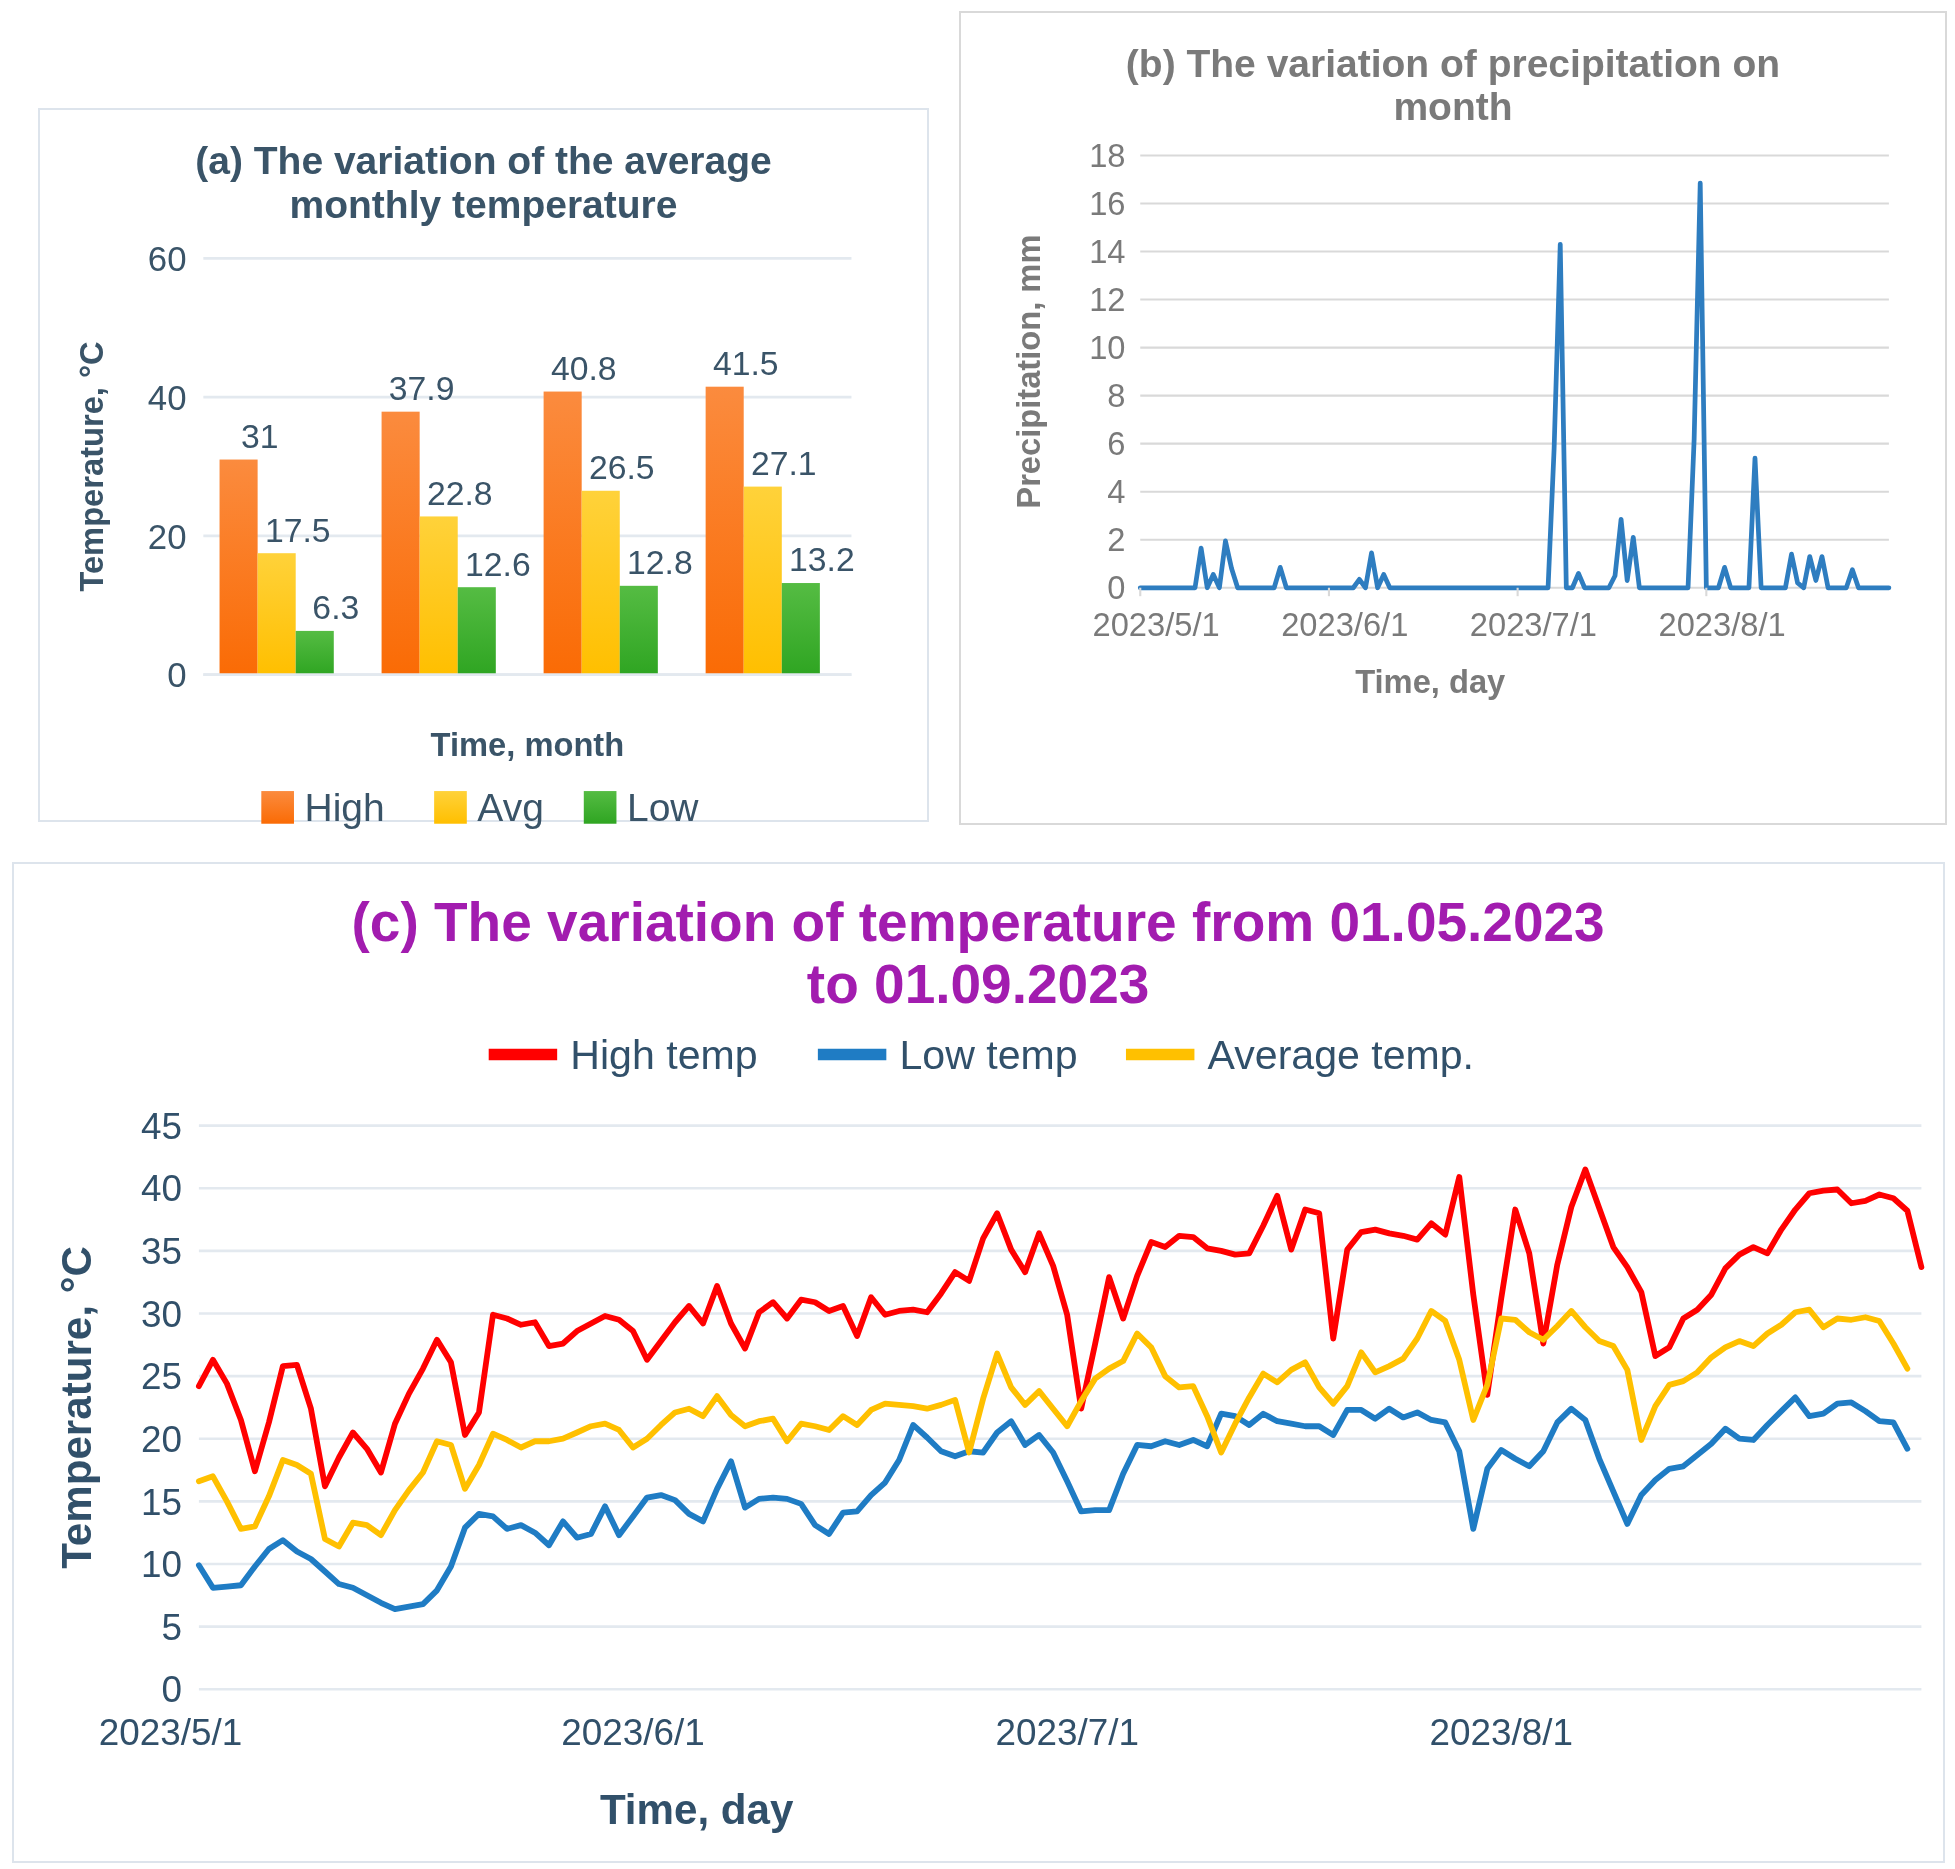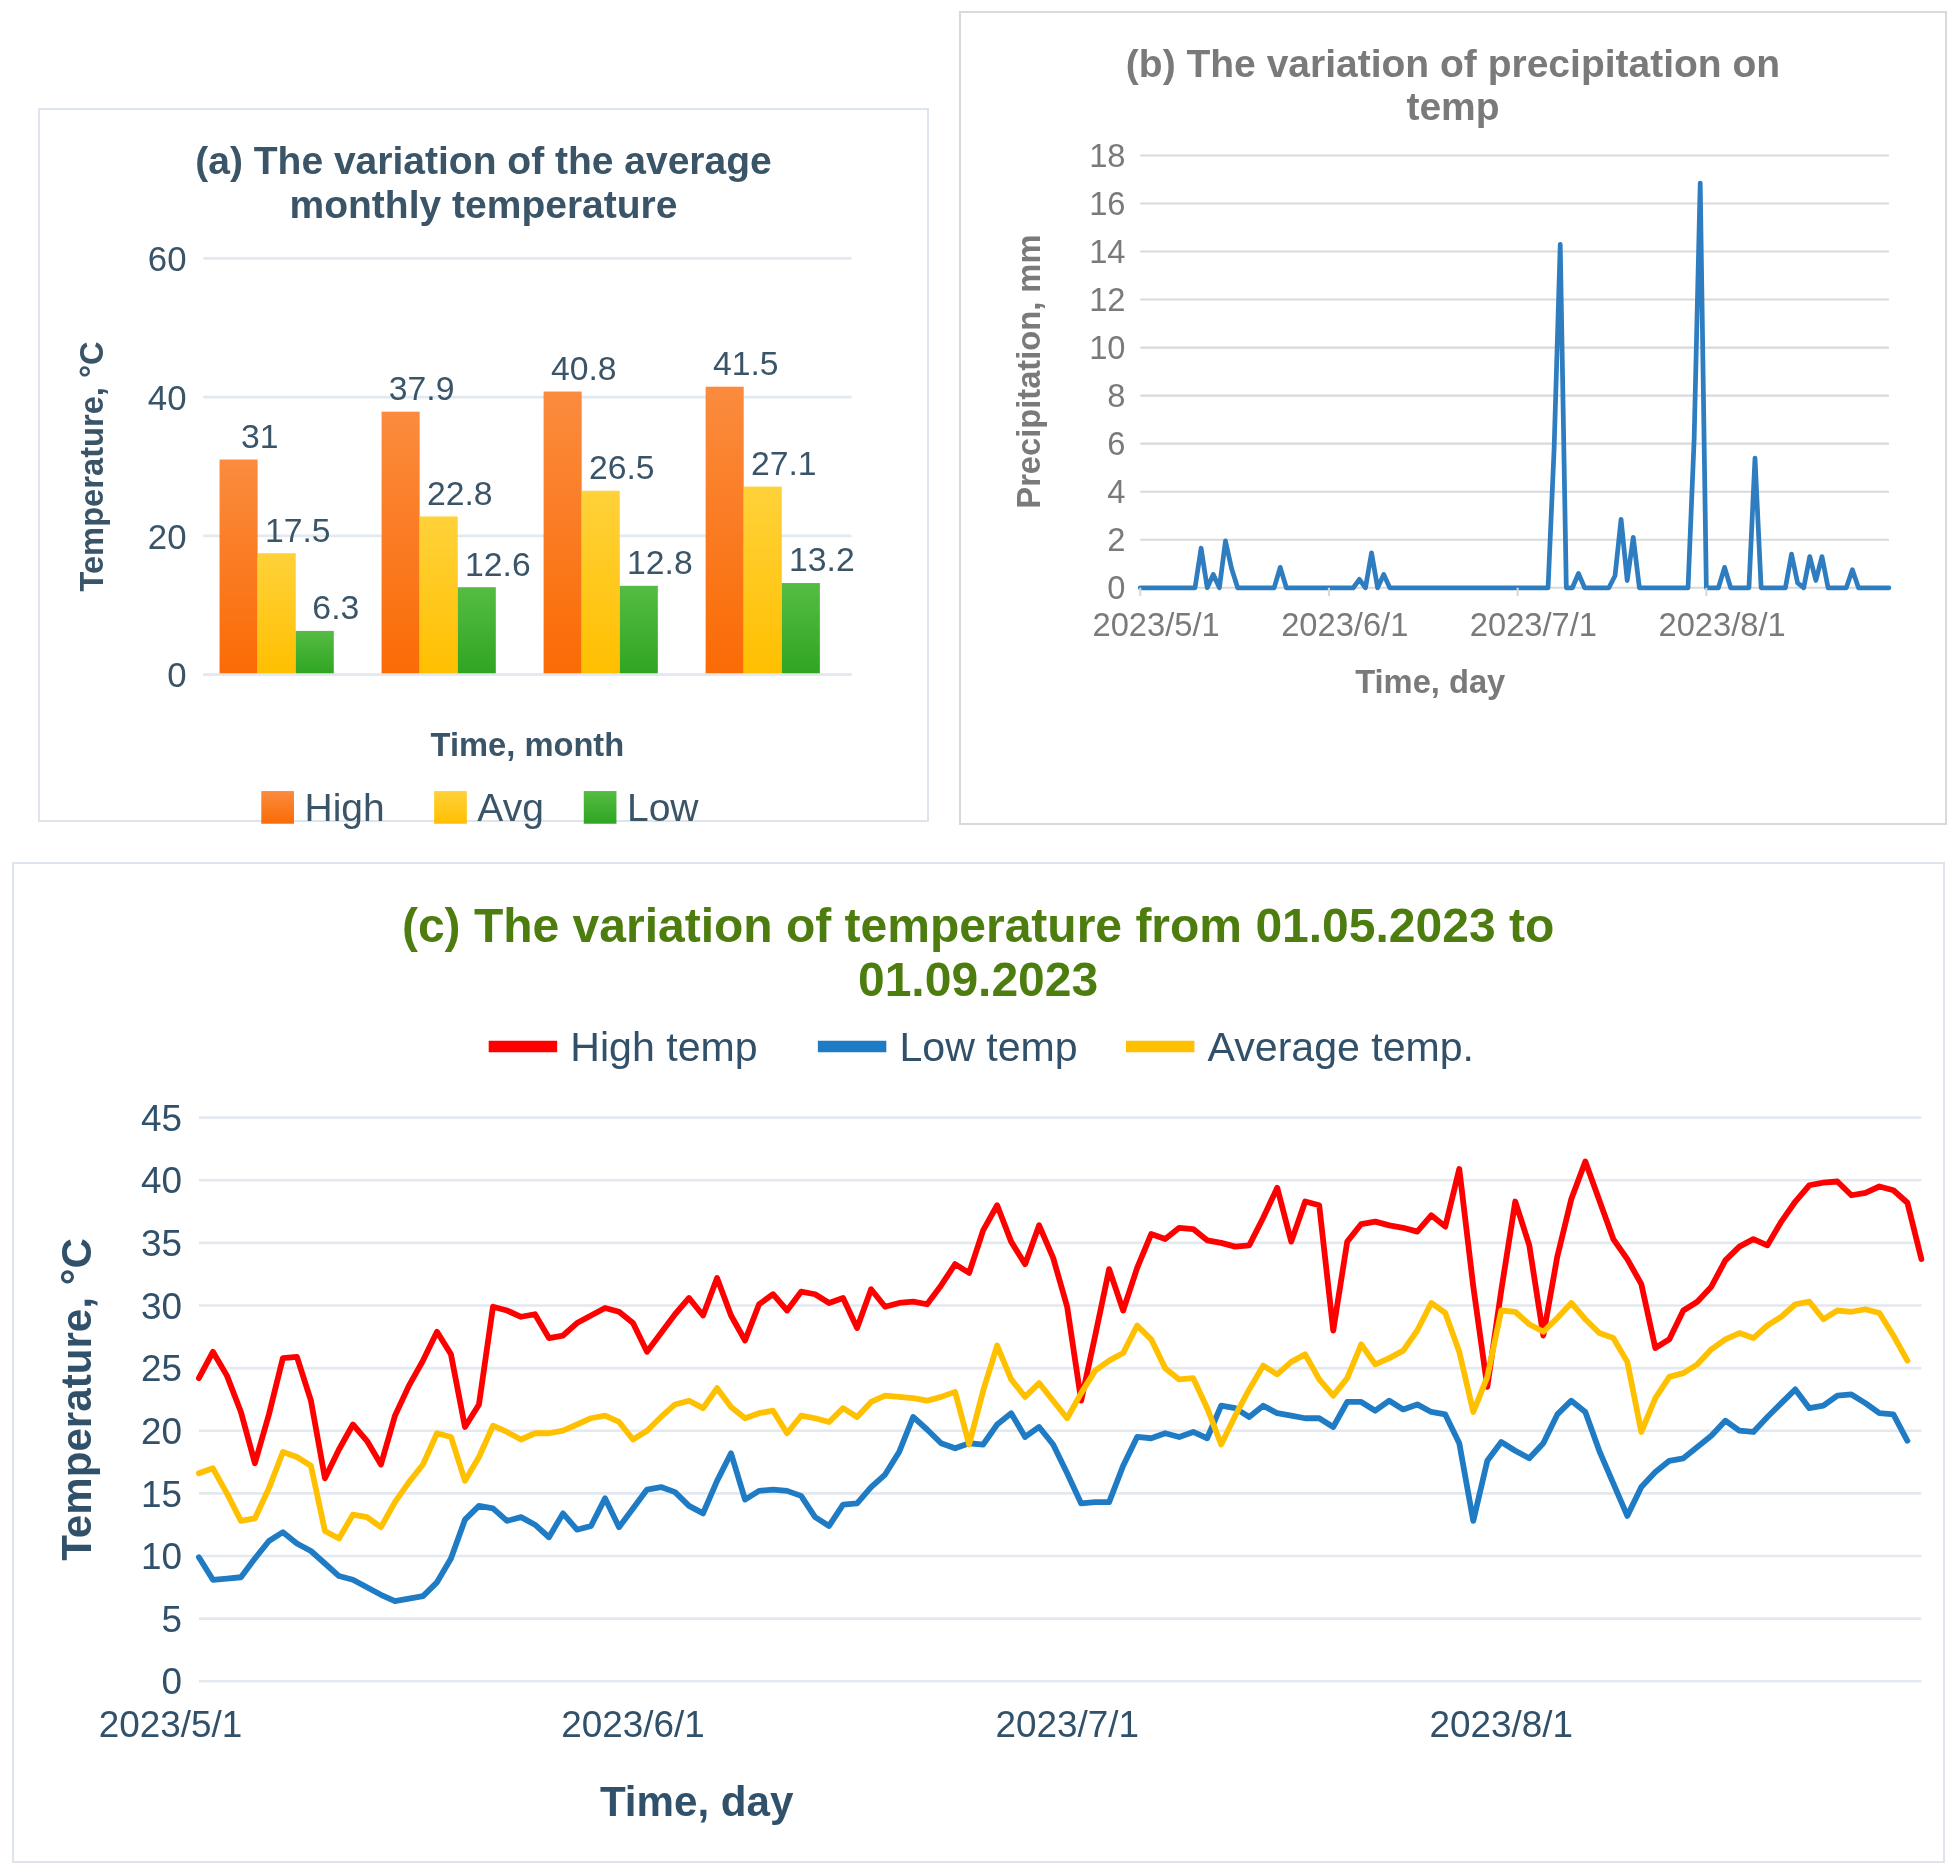"(b) The variation of precipitation" div.ttl { text: temp -> month }
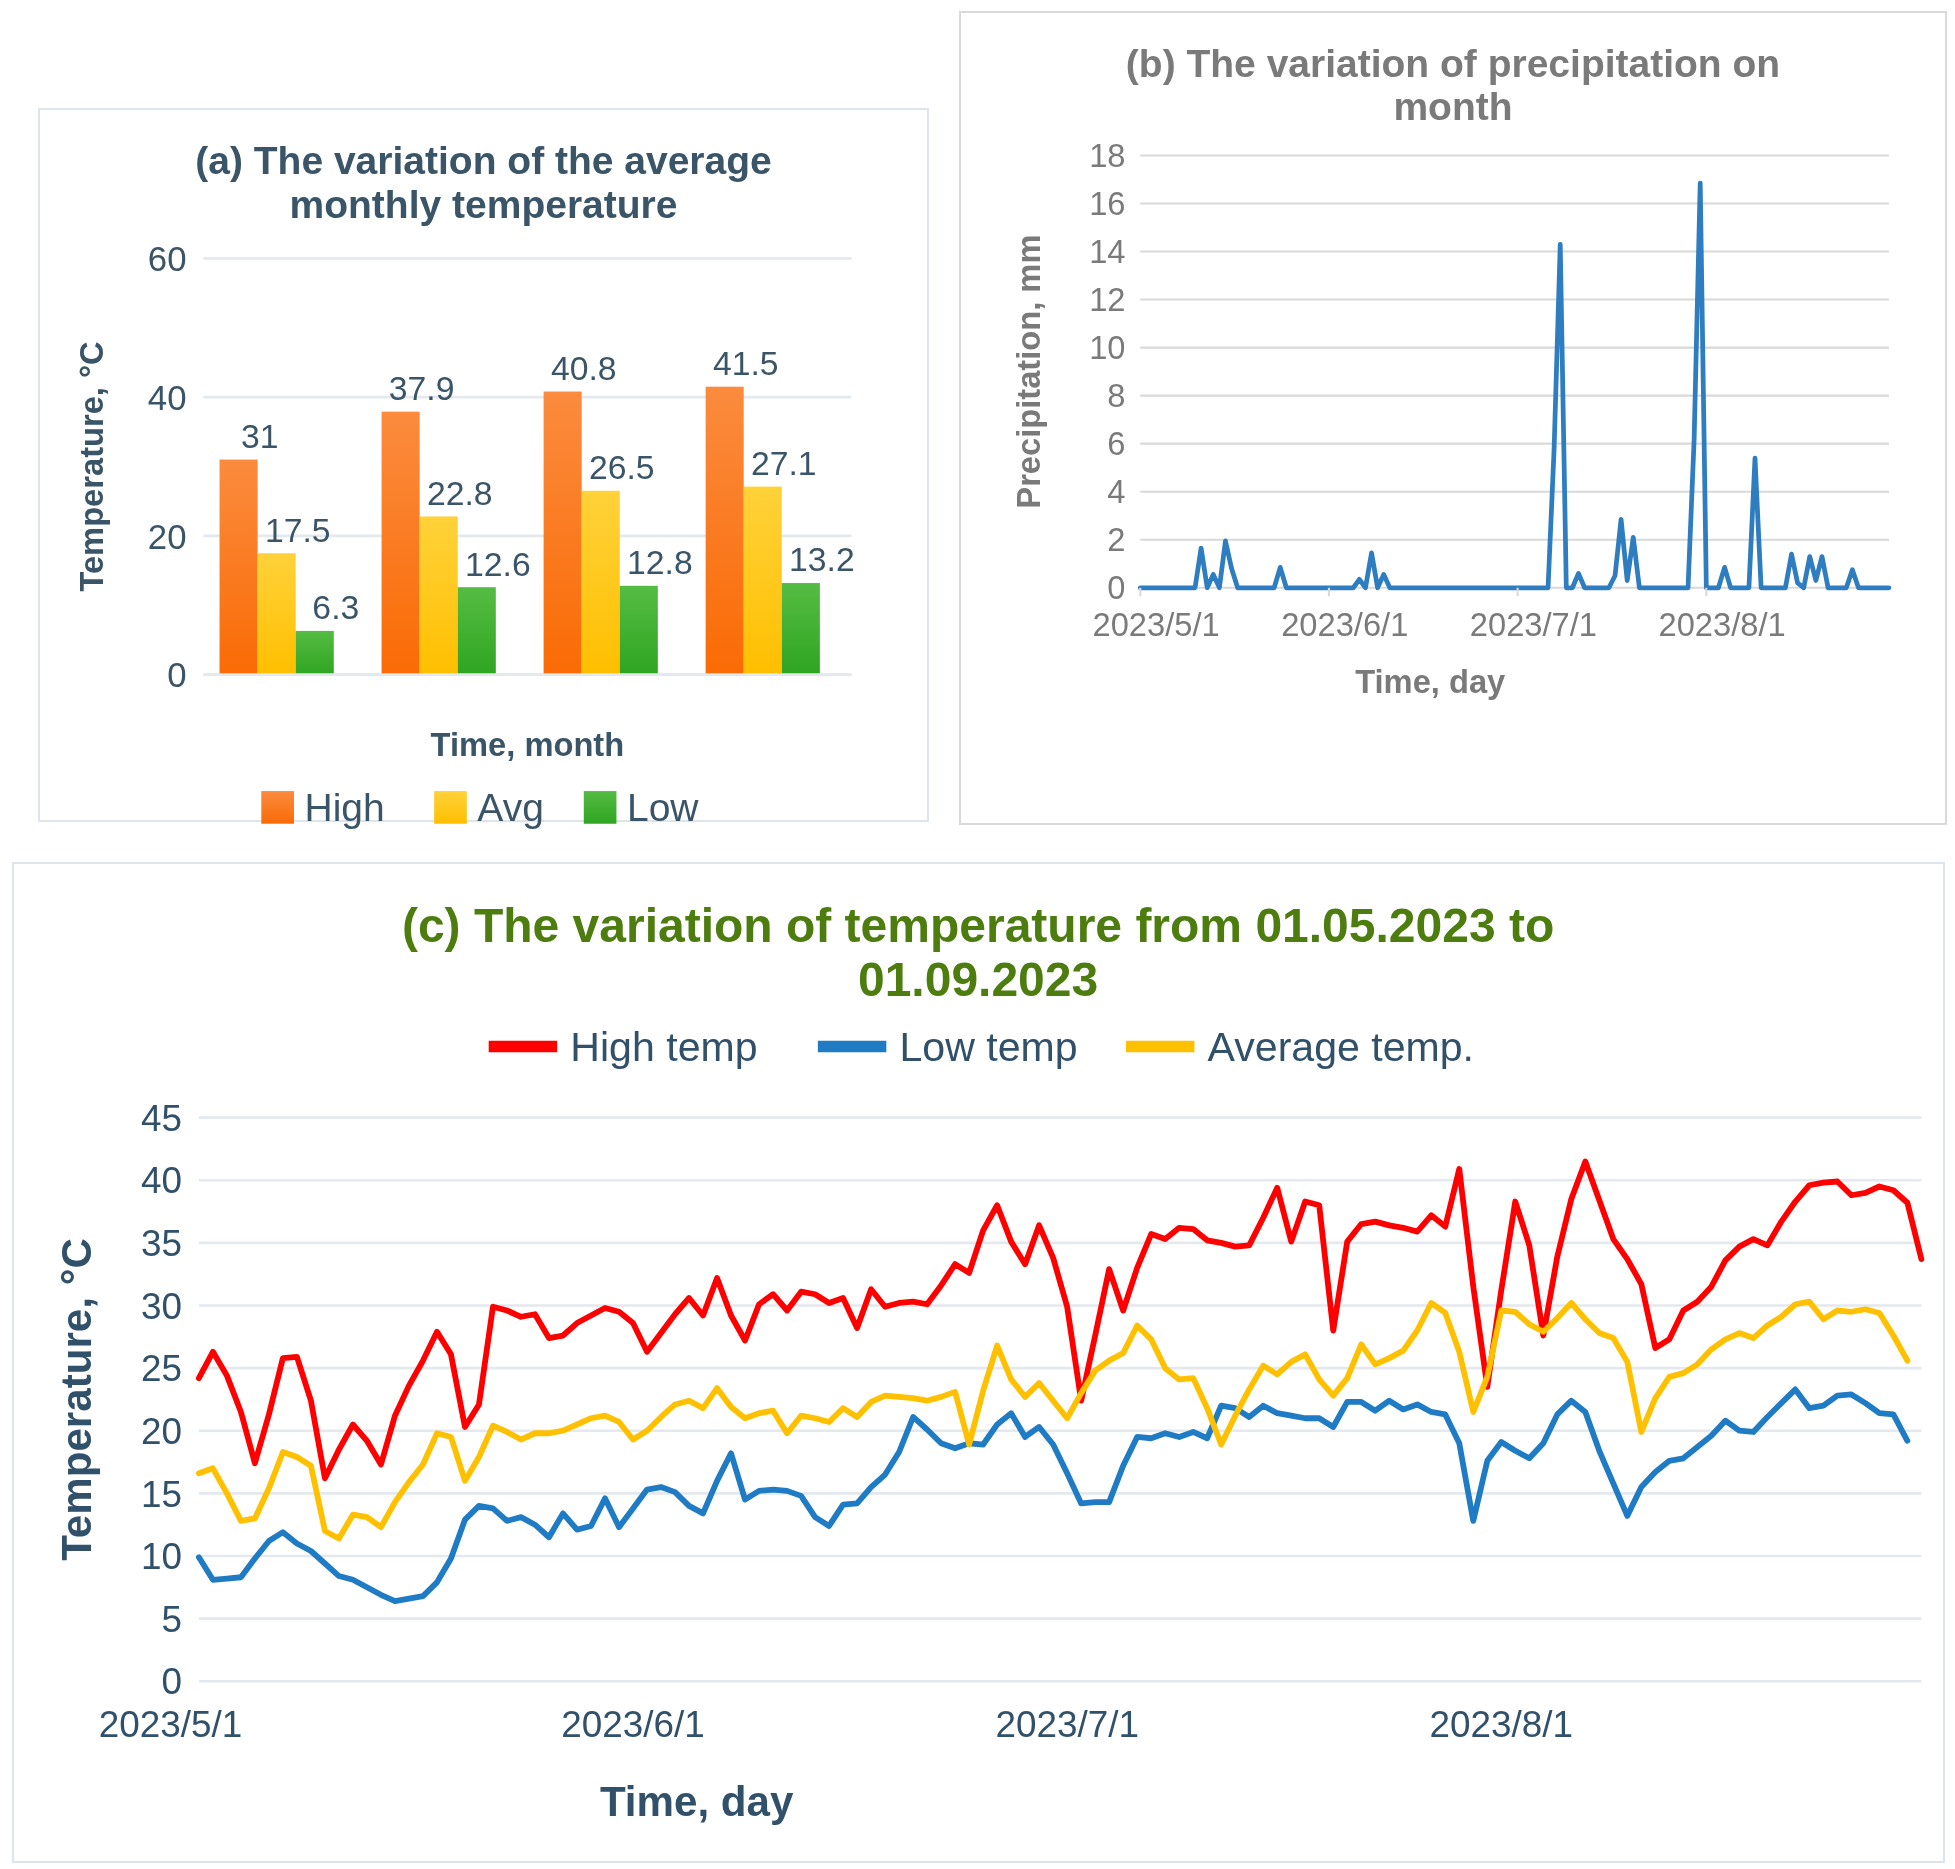"(c) The variation of temperature" #title-c { color: #4d7c0f -> #a21caf; font-size: 48px -> 55px; margin: 35px auto 0 -> 28px auto 0 }
